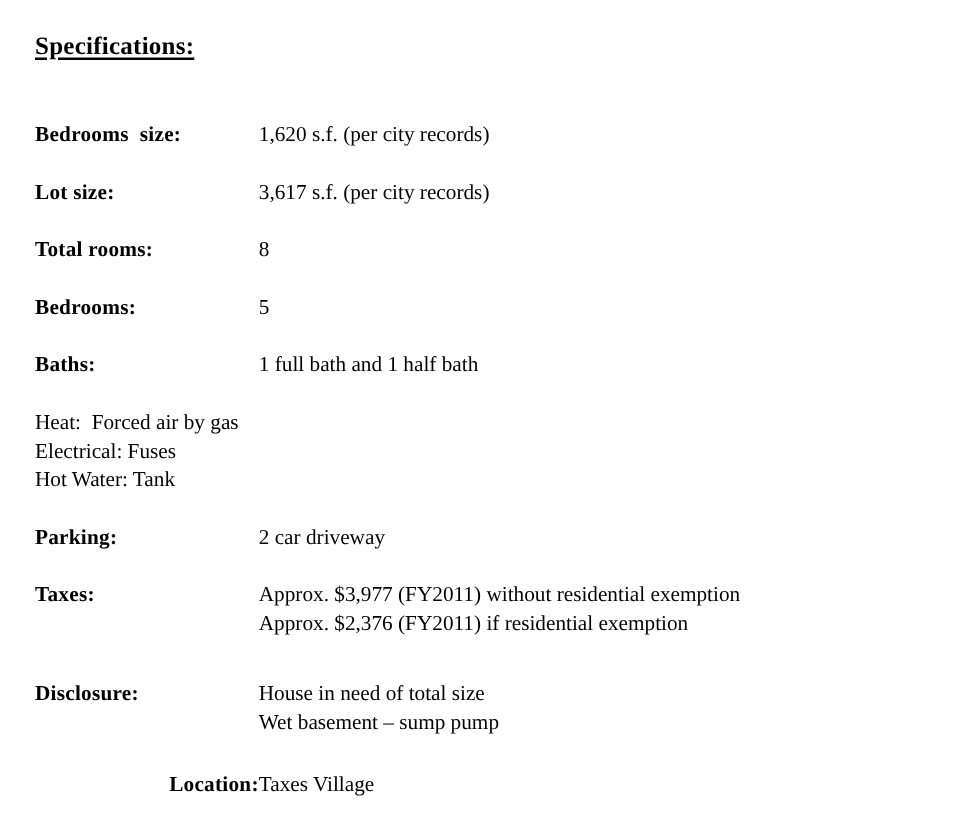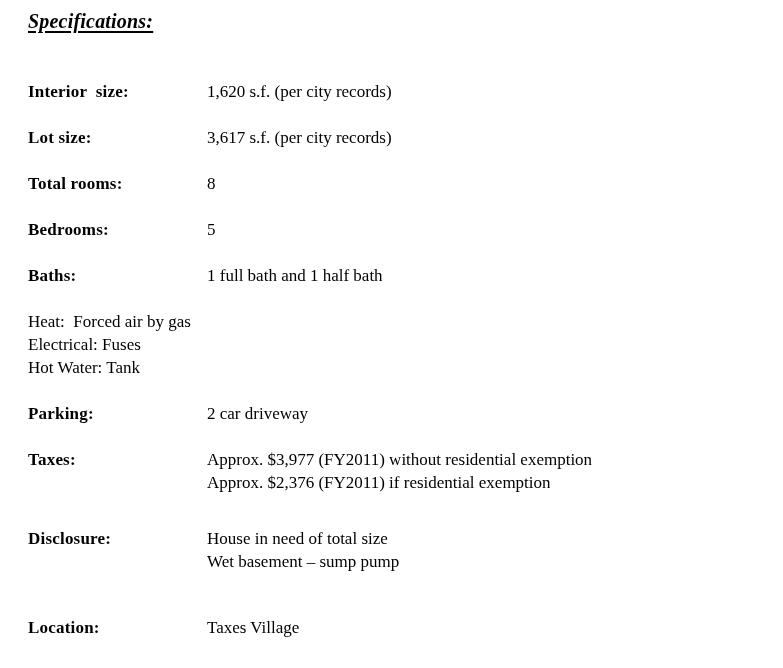"Specifications:" .doc-title { font-style: italic -> none; margin: 0 0 46px 0 -> 16px 0 46px 0 }
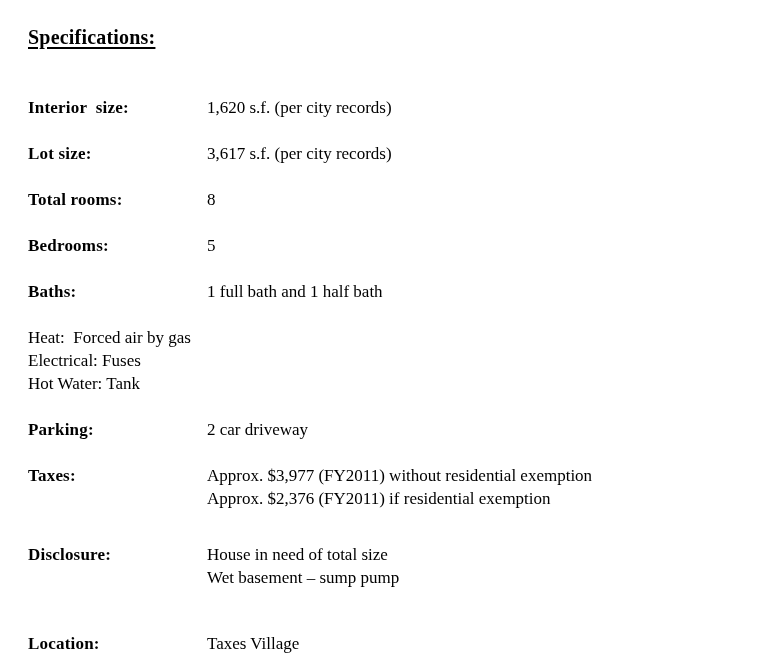"Interior size:" div.label { text: Interior -> Bedrooms }
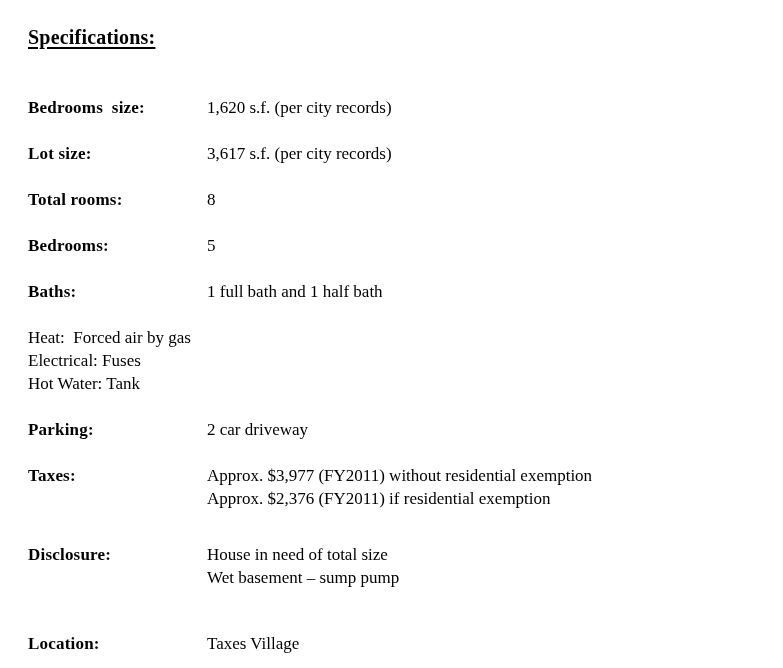"Location:" .row:nth-child(10) { margin-top: 43px -> 27px; text-align: none -> right }
